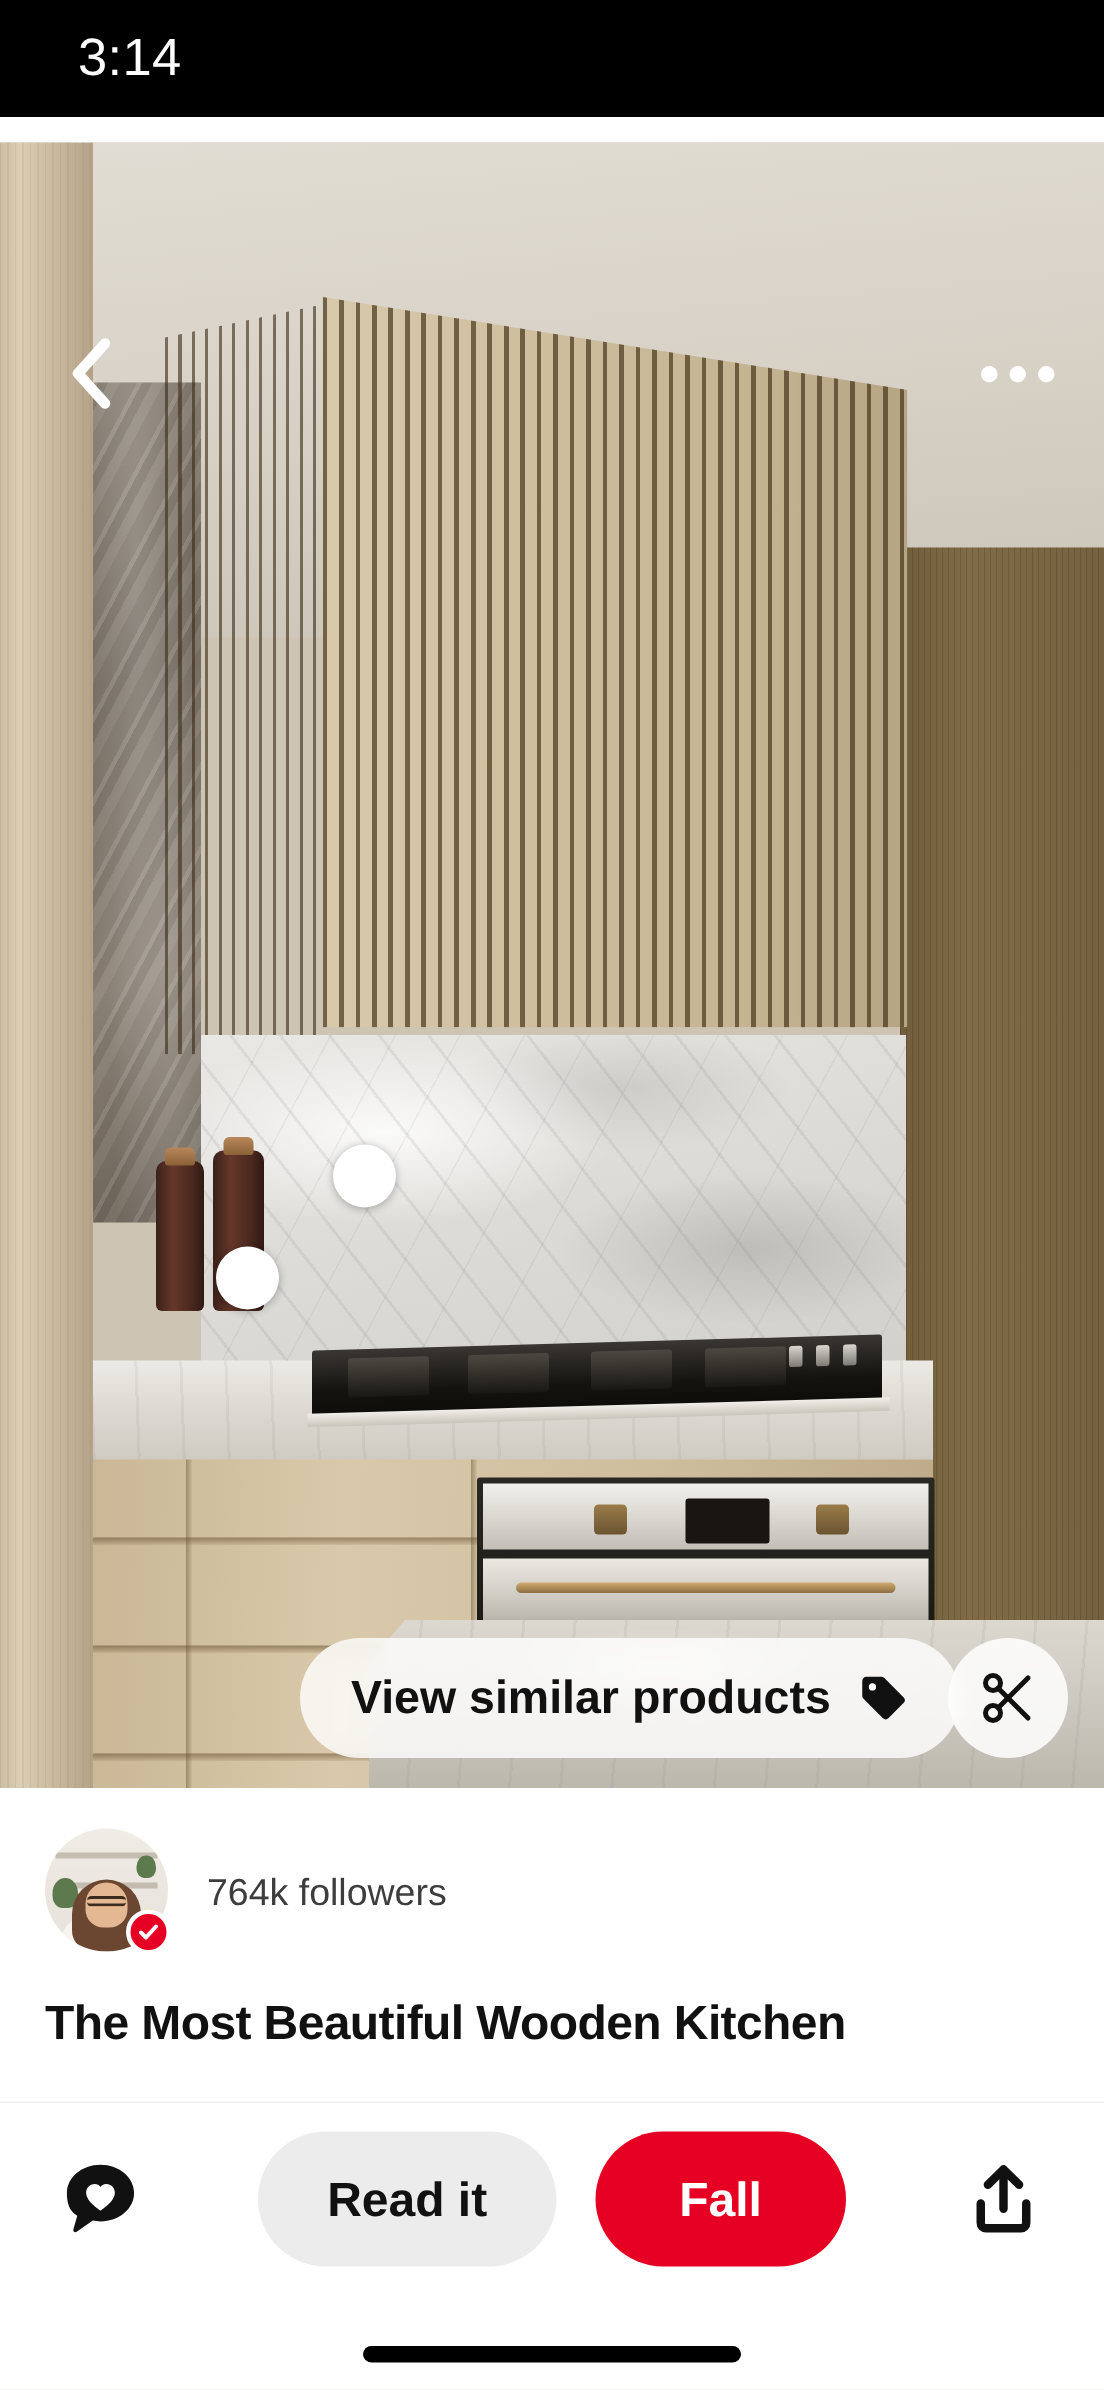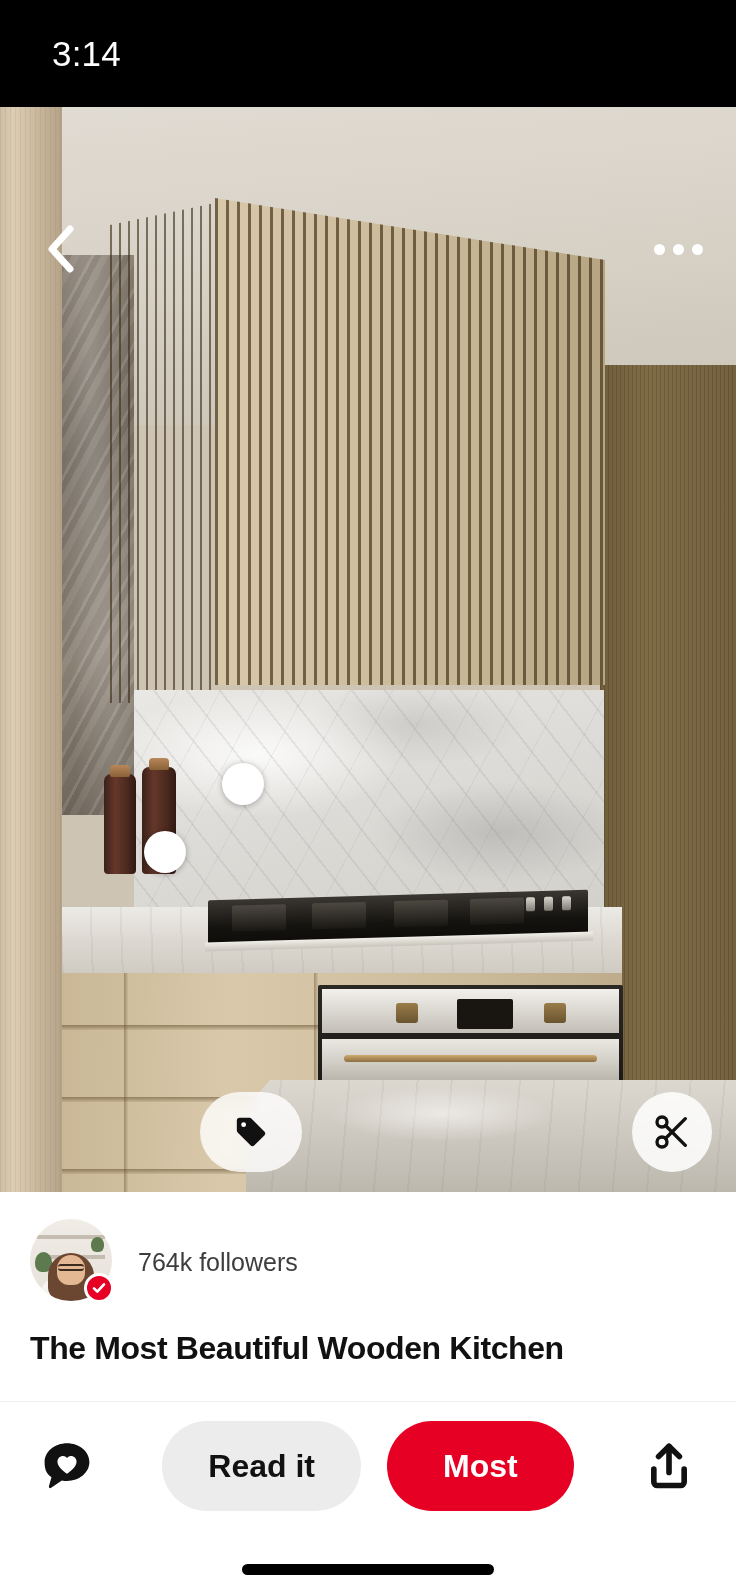"3:14" .status-bar { height: 107px -> 78px }
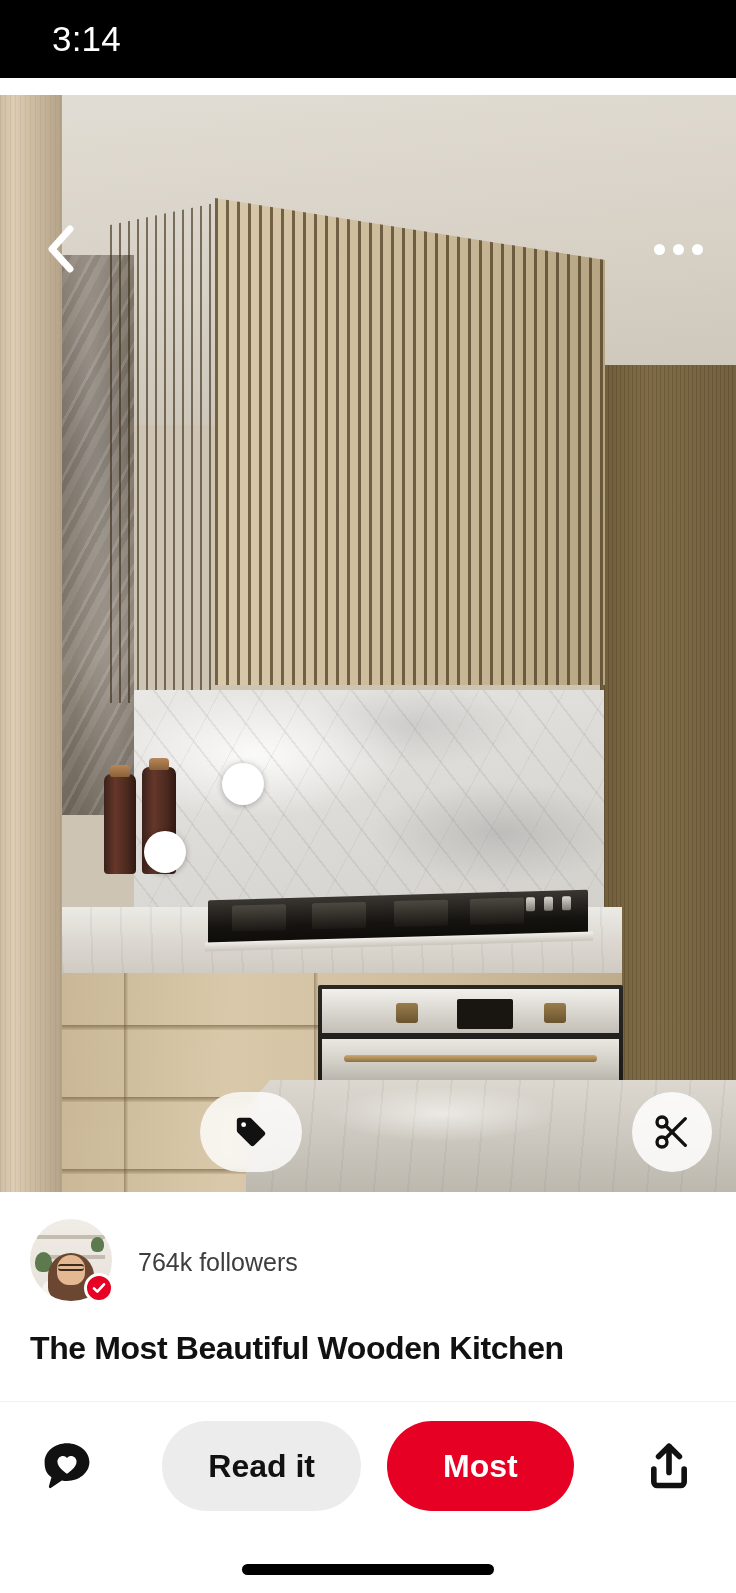"View similar products" span.label { html: none -> <span>View similar products</span> }
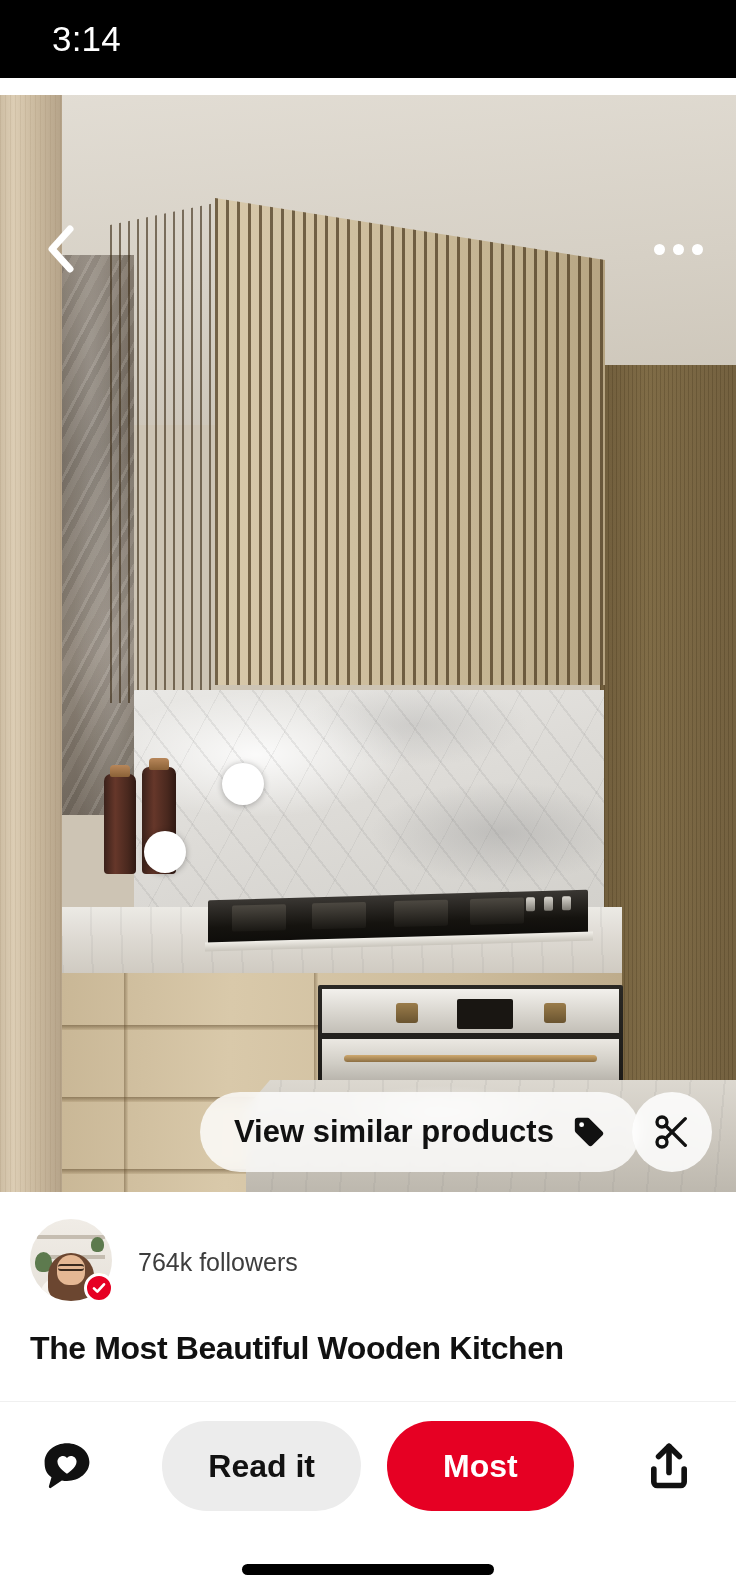"Most" button.save-btn { text: Most -> Fall }
